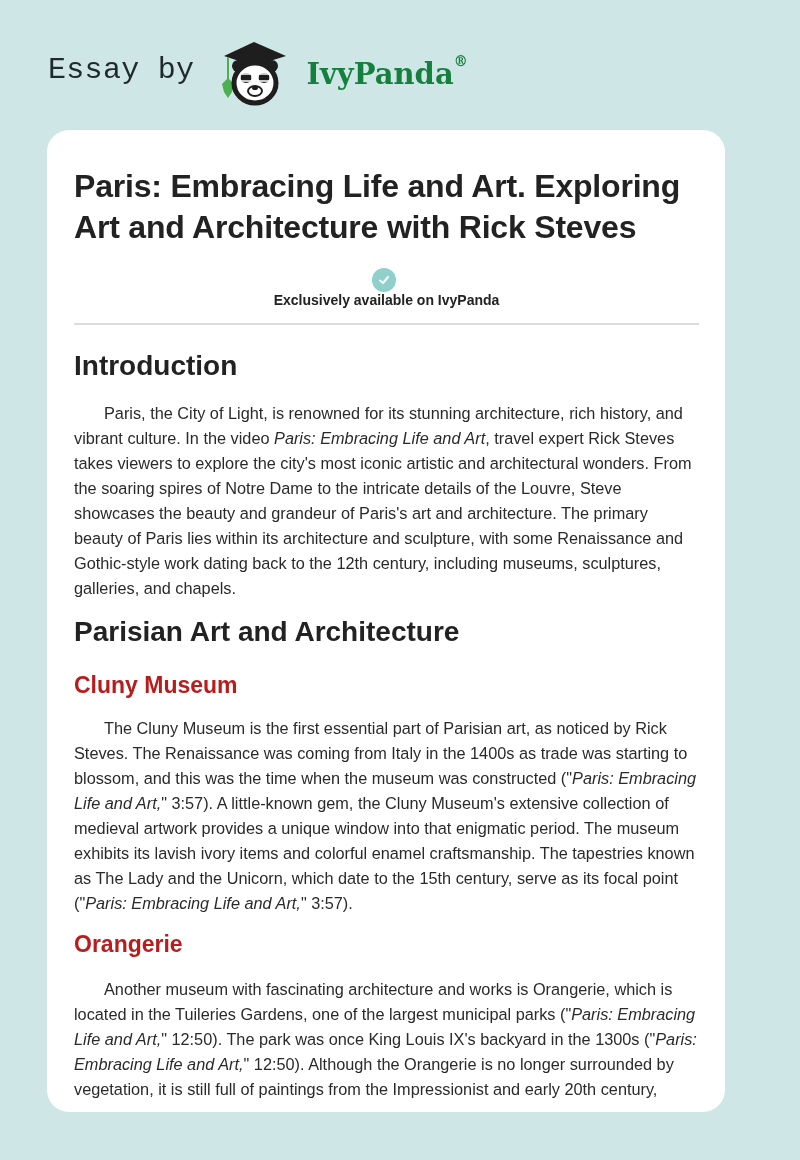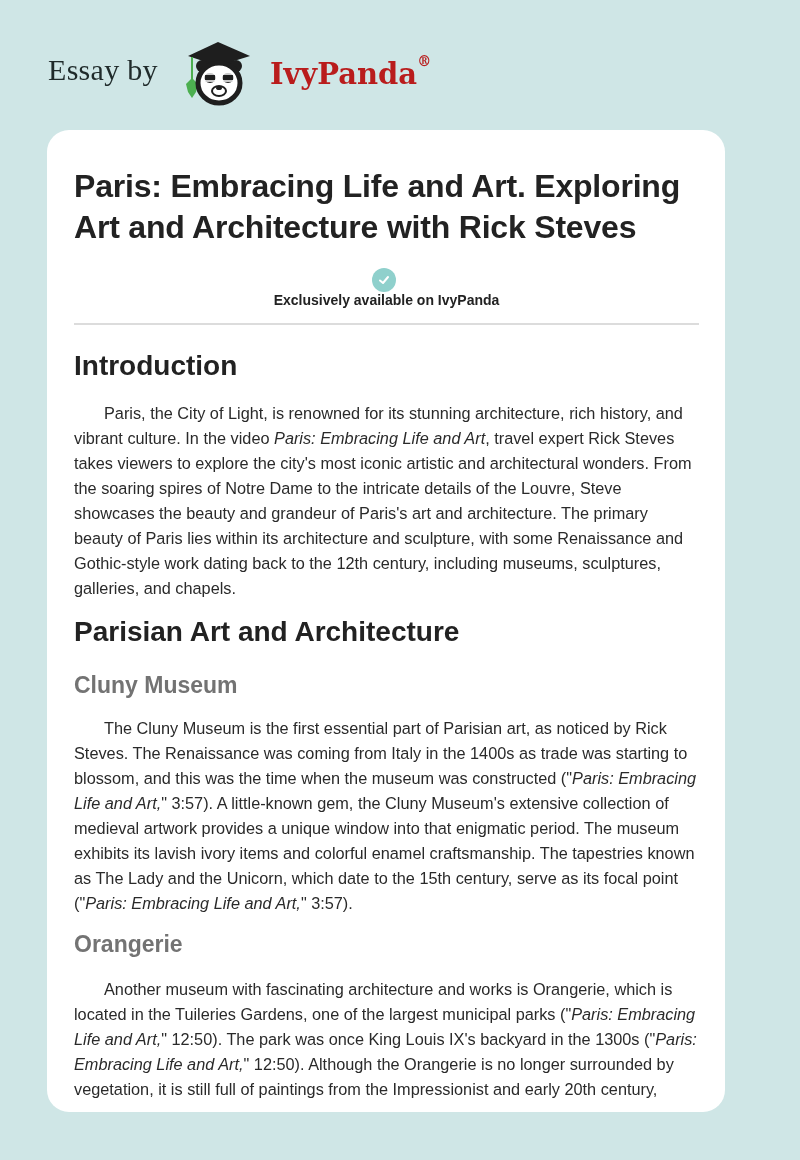"Essay by" .brand-essay { font-family: Liberation Serif, serif -> Liberation Mono, monospace }
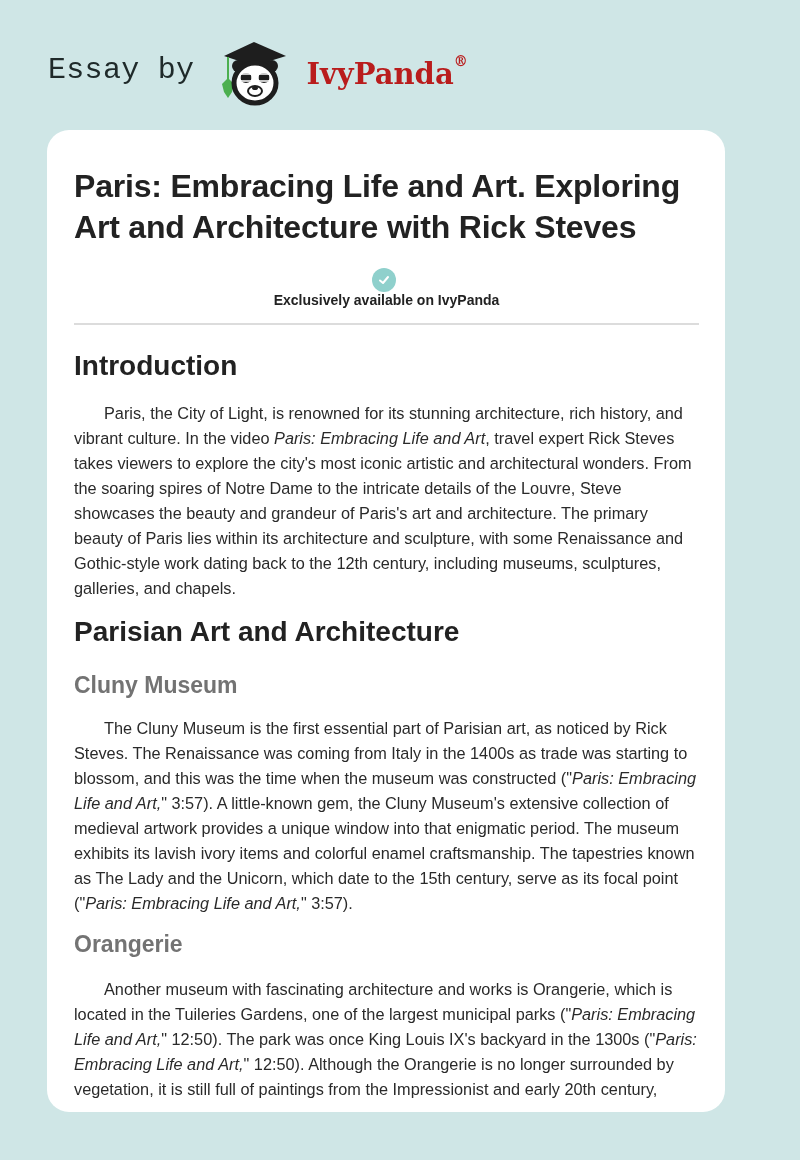"IvyPanda®" .brand-name { color: #b91c1c -> #15803d }
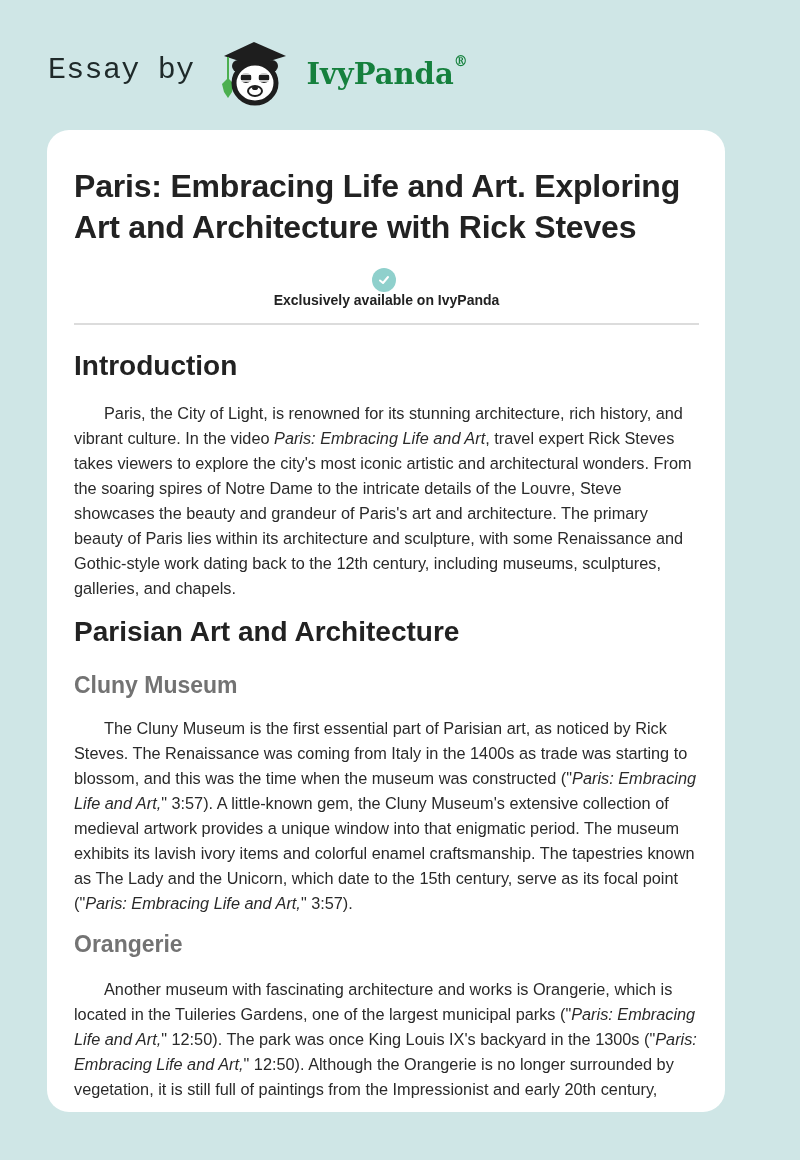"Cluny Museum" h3 { color: #737373 -> #b91c1c }
